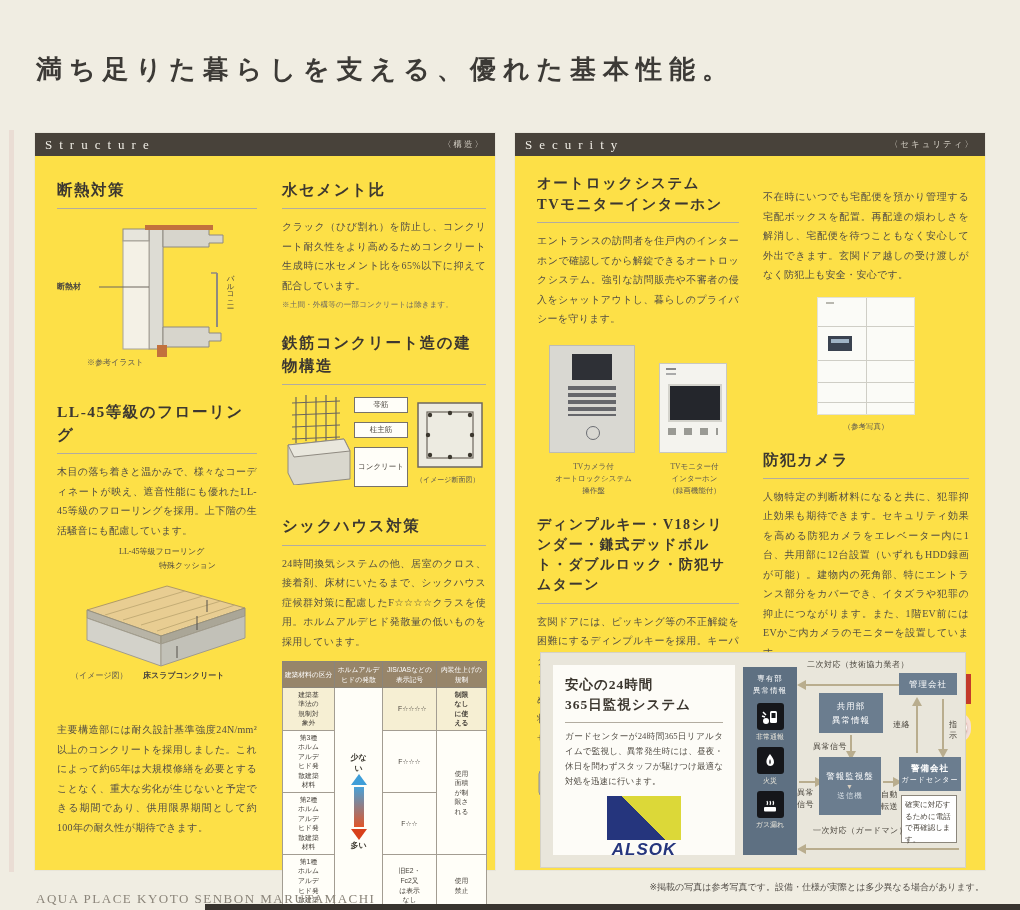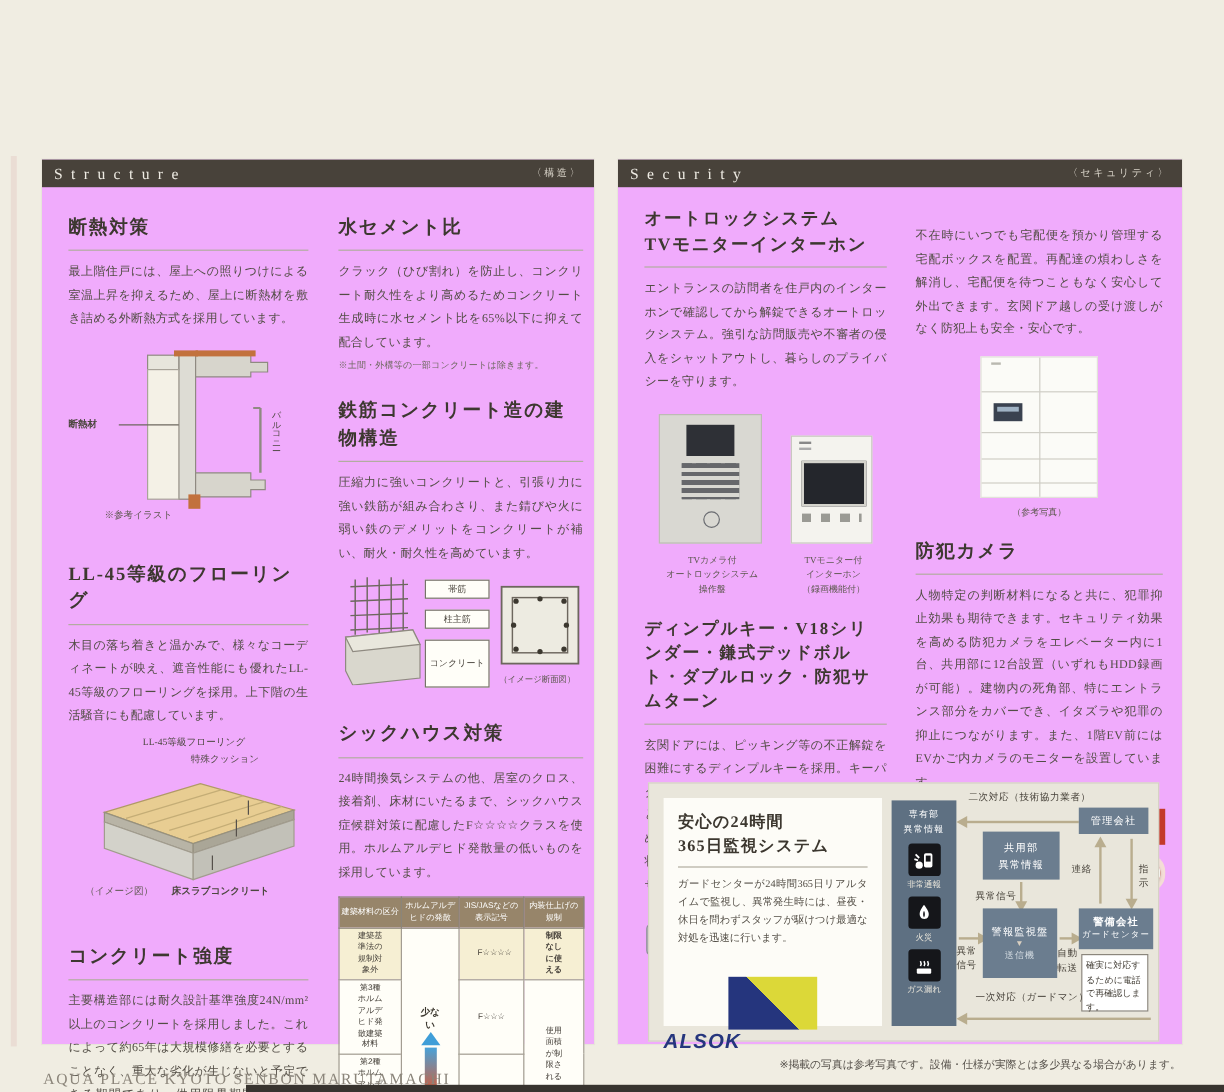"満ち足りた暮らしを支える、優れた基本性能。" div.pagetitle { html: none -> <div>満ち足りた暮らしを支える、優れた基本性能。</div> }
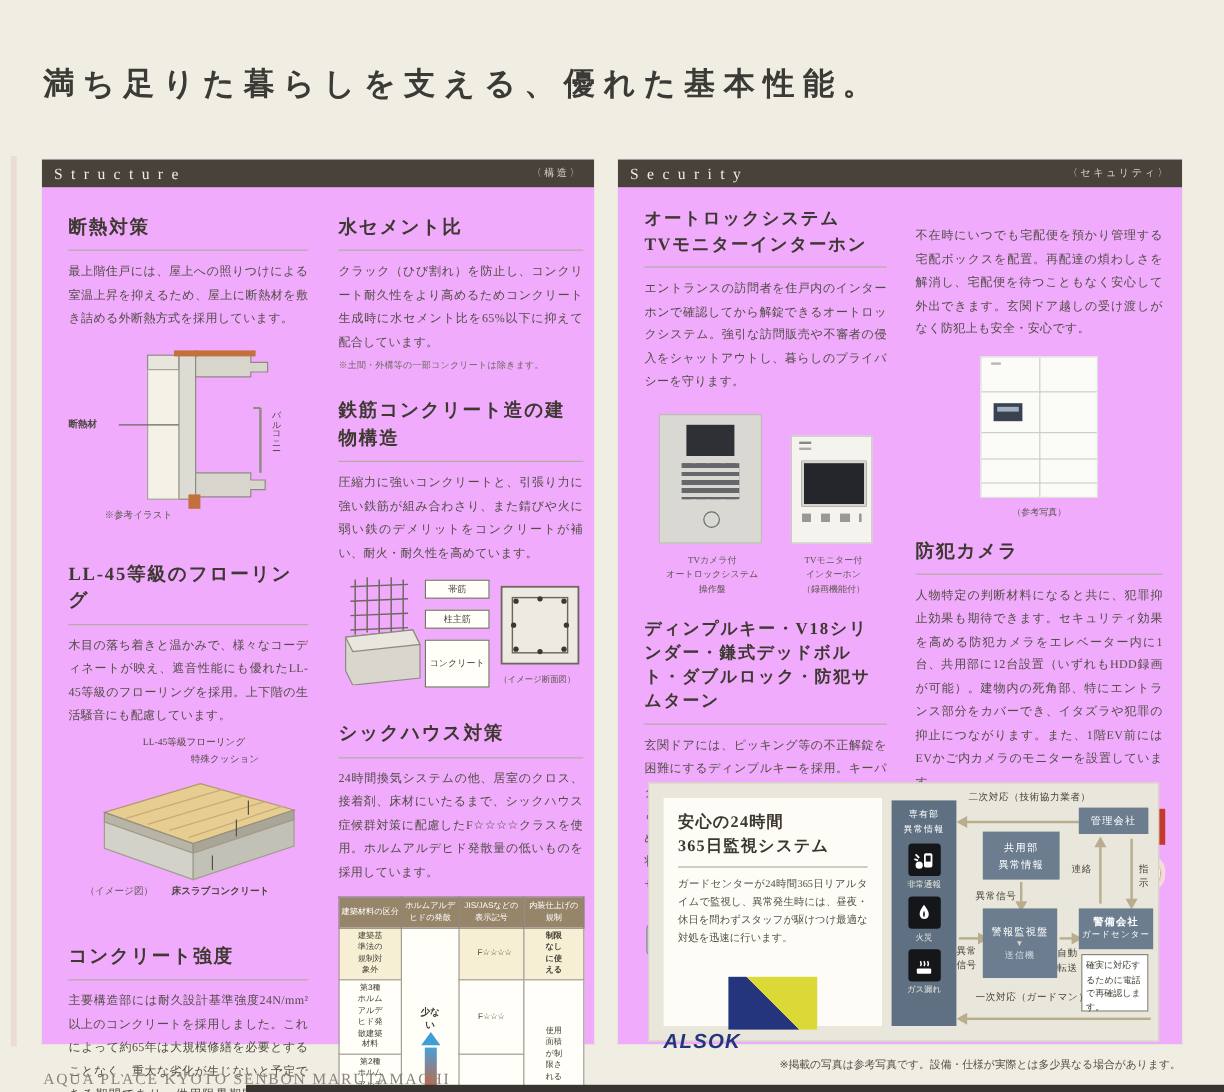"Structure" .panel { background: #f0abfc -> #fde047 }
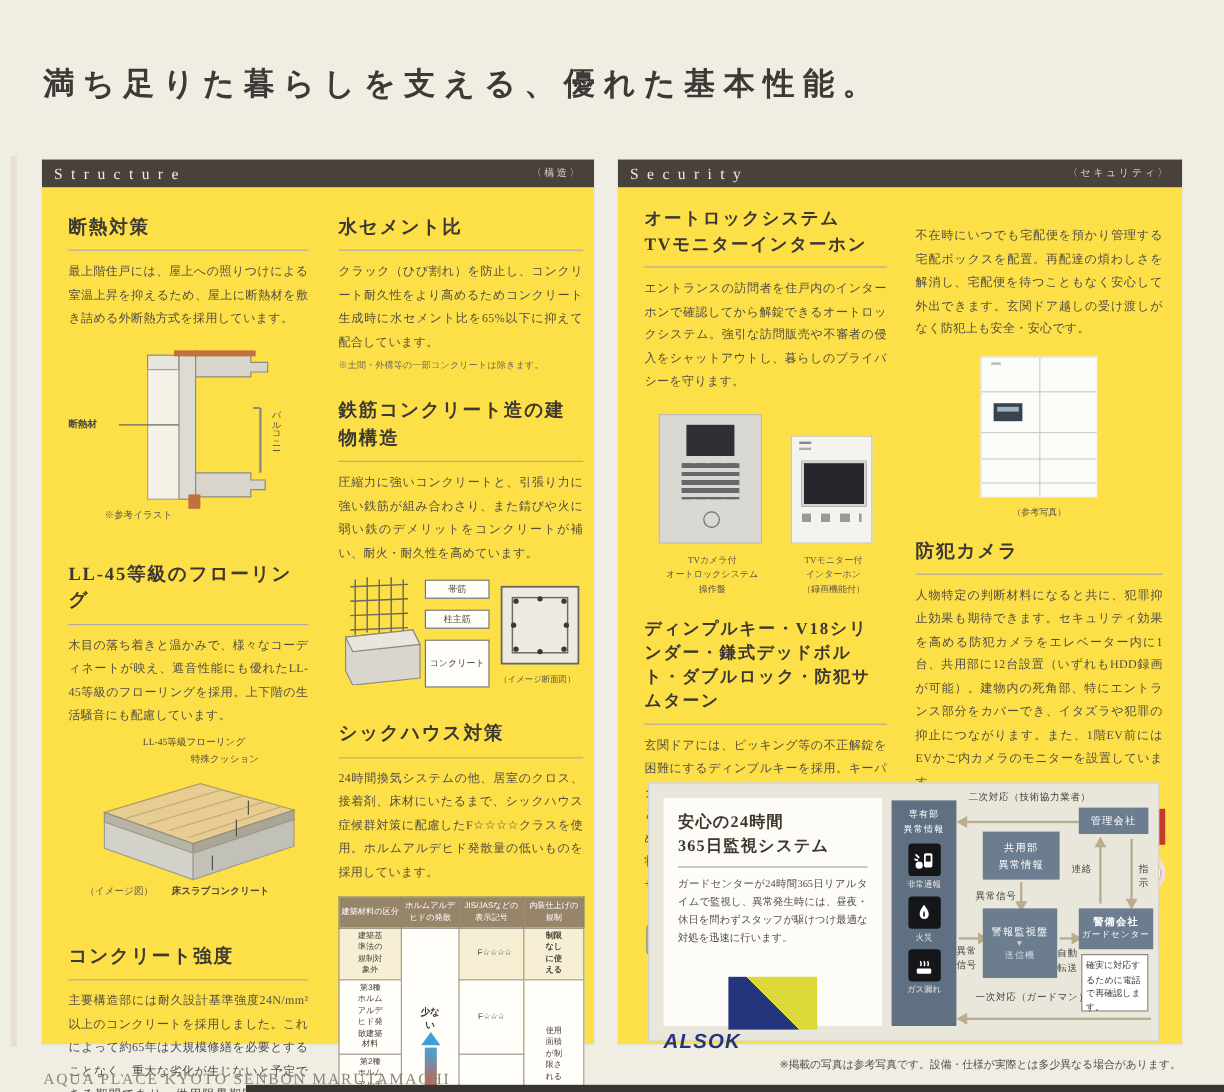"最上階住戸には、屋上への照りつけによる室温上昇を抑えるため、屋上に断熱材を敷き詰" div.b { html: <div>最上階住戸には、屋上への照りつけによる室温上昇を抑えるため、屋上に断熱材を敷き詰める外断熱方式を採用しています。</div> -> none }
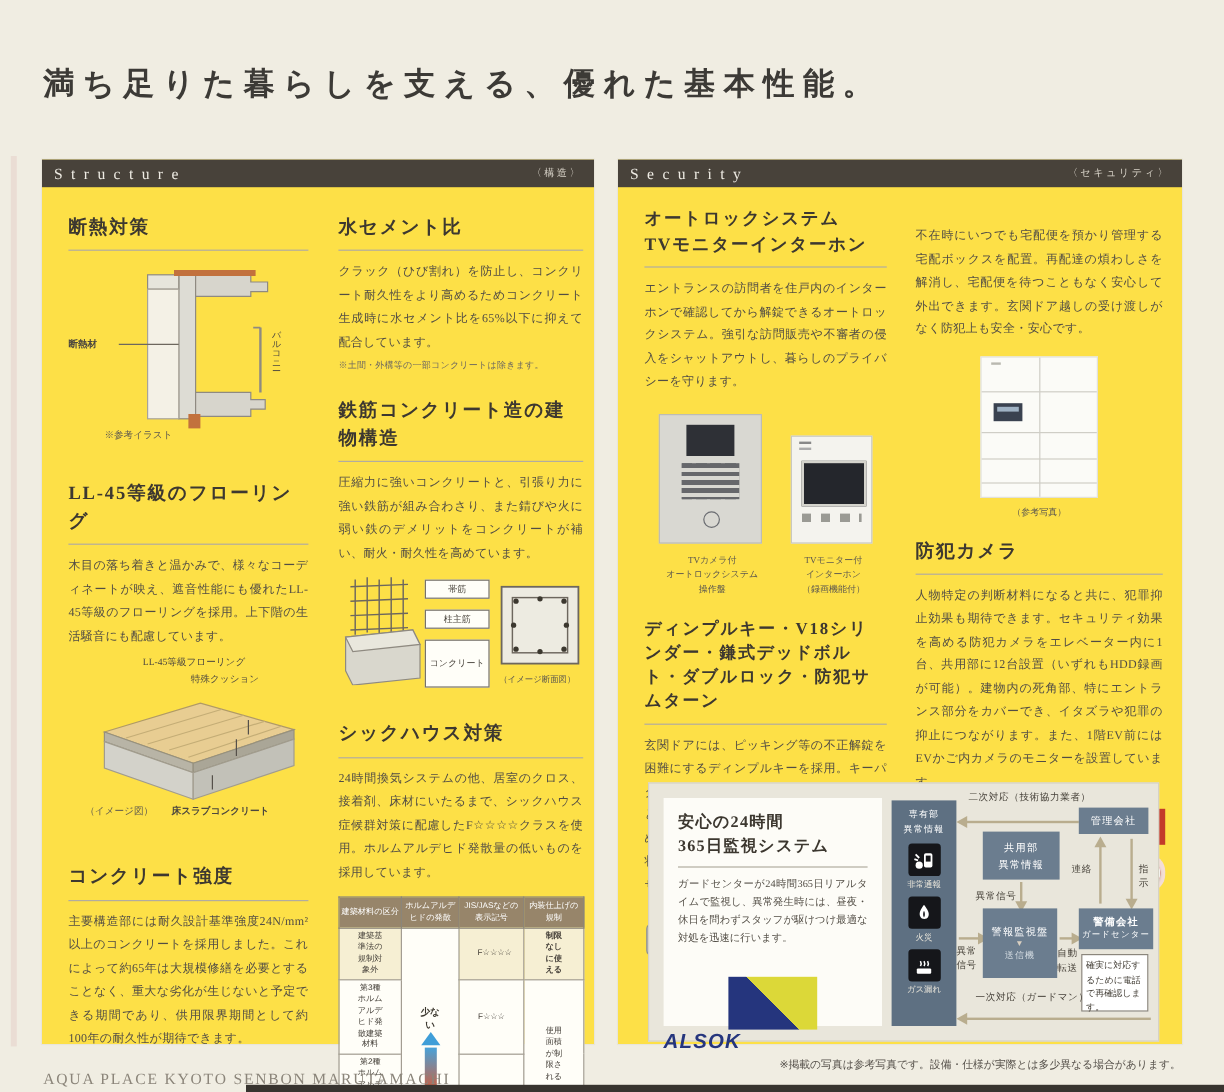"圧縮力に強いコンクリートと、引張り力に強い鉄筋が組み合わさり、また錆びや火に弱い" div.b { html: <div>圧縮力に強いコンクリートと、引張り力に強い鉄筋が組み合わさり、また錆びや火に弱い鉄のデメリットをコンクリートが補い、耐火・耐久性を高めています。</div> -> none }
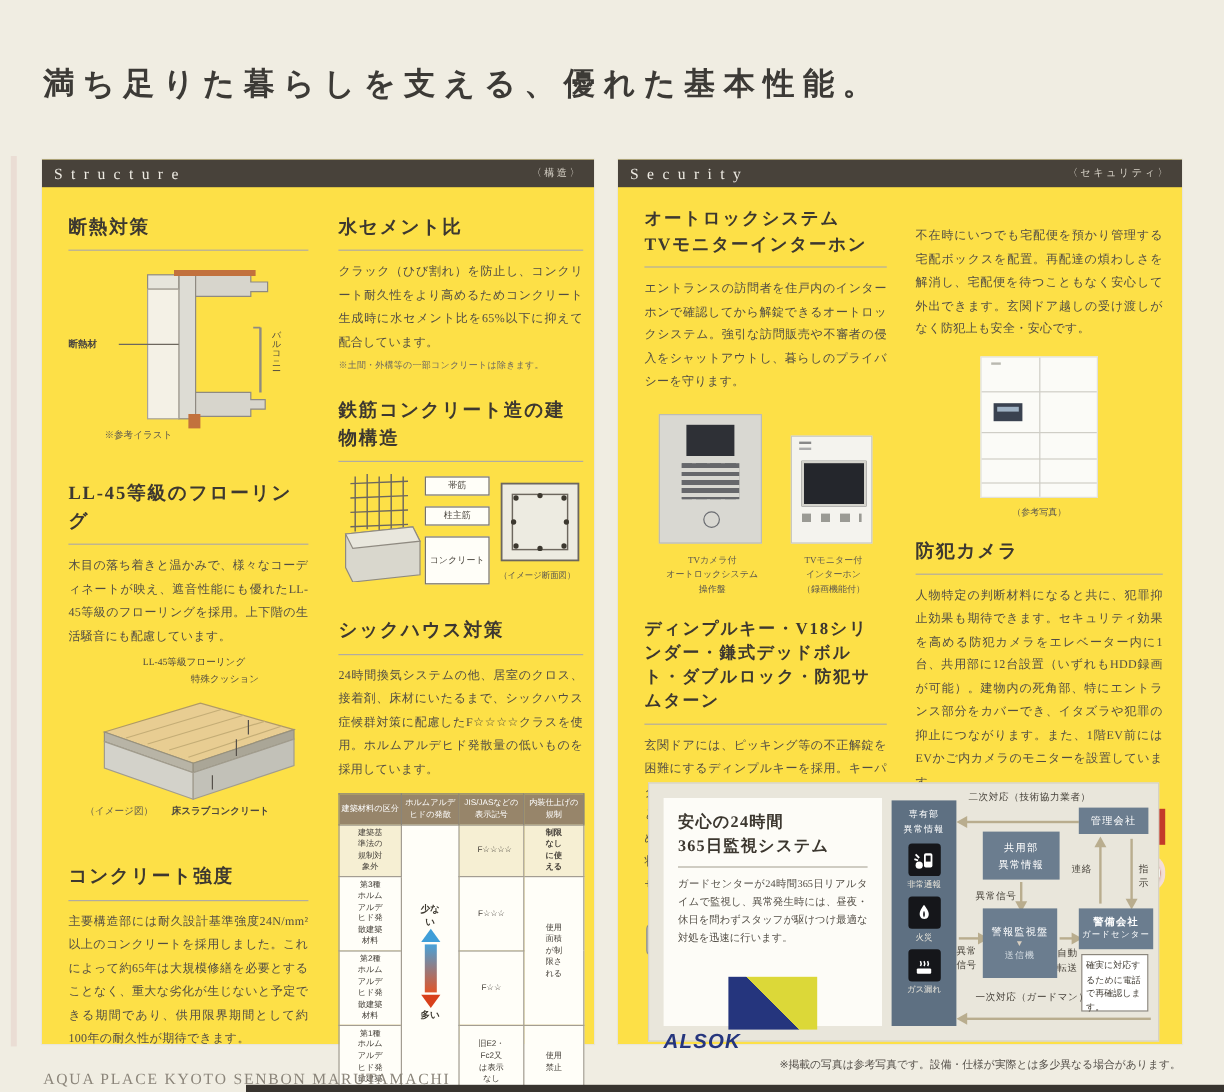"コンクリート強度" div.h { html: <div>コンクリート強度</div> -> none }
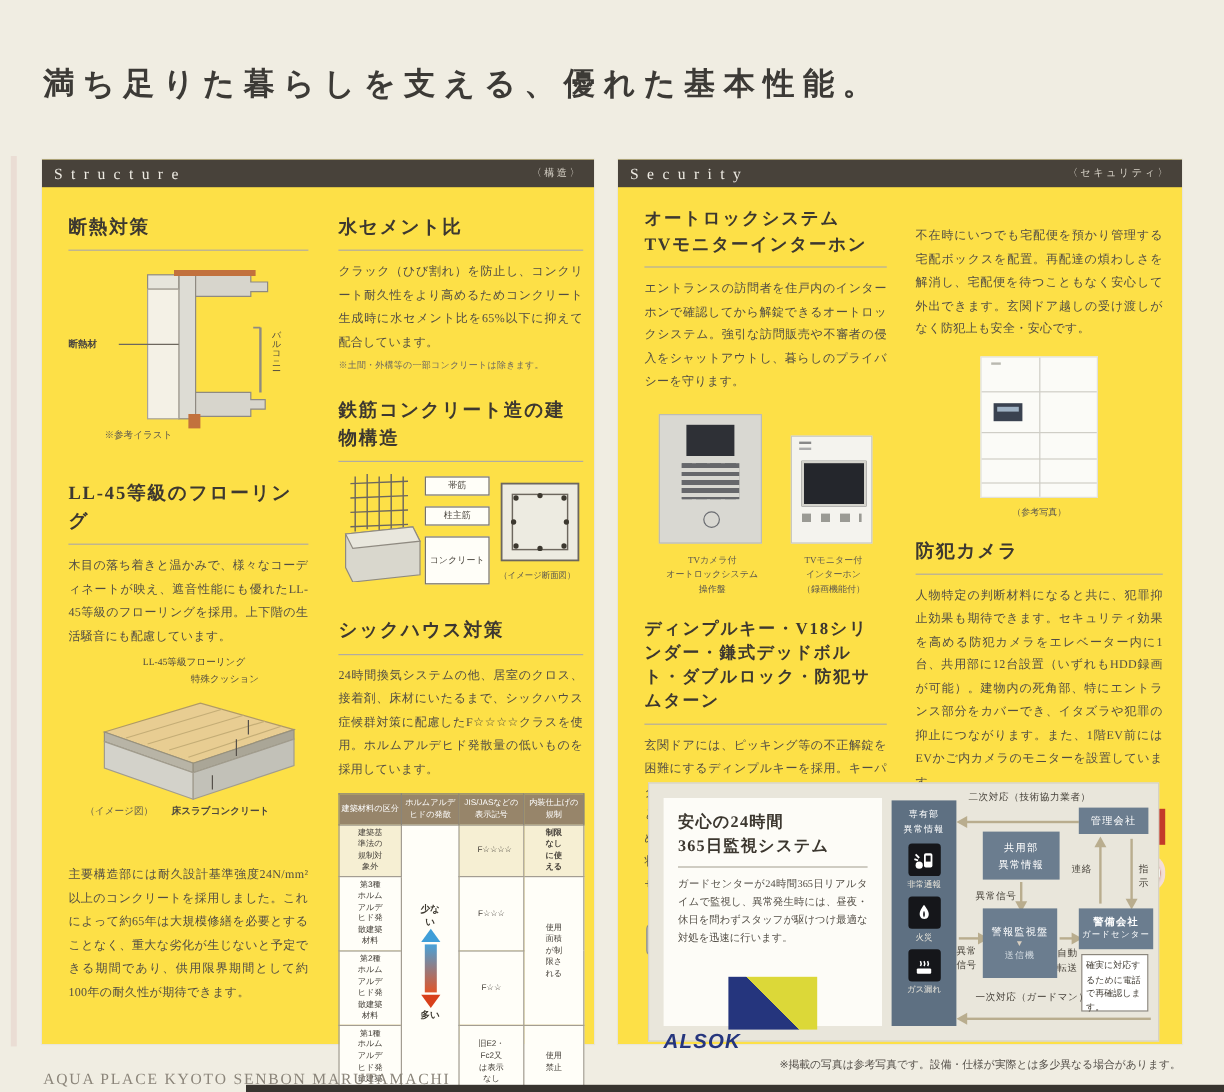"ALSOK" div { margin-top: 25px -> 7px; text-align: none -> center }
